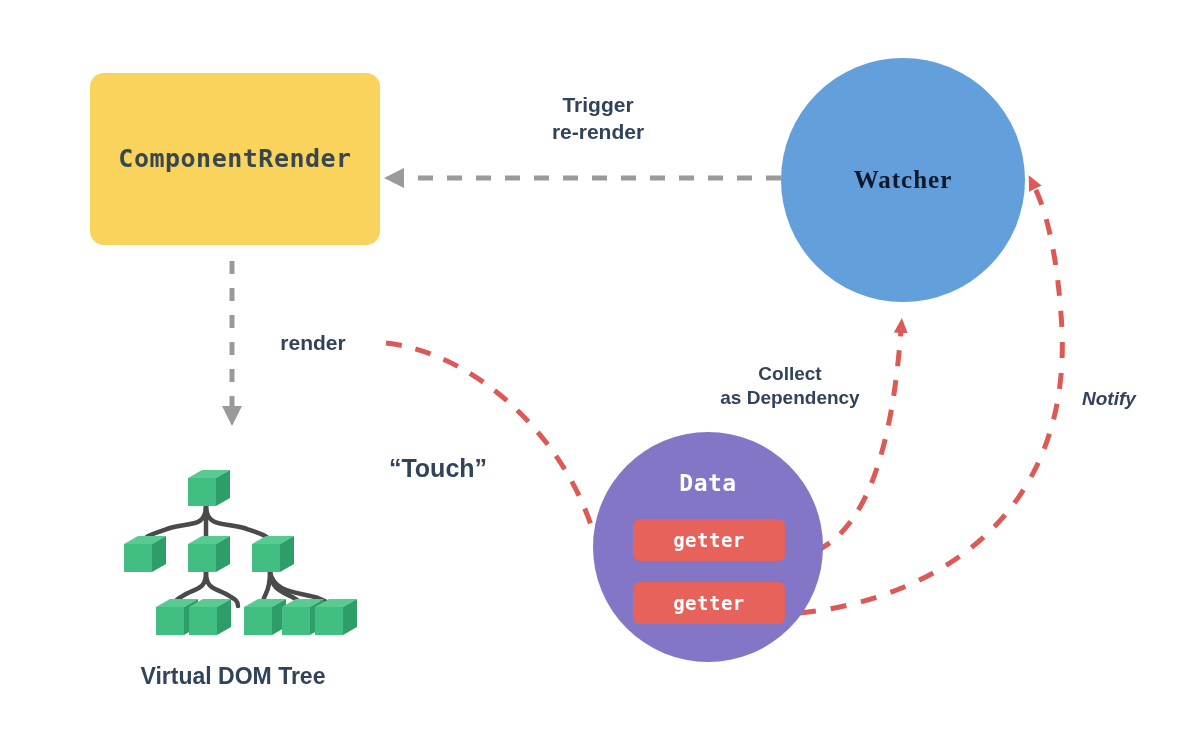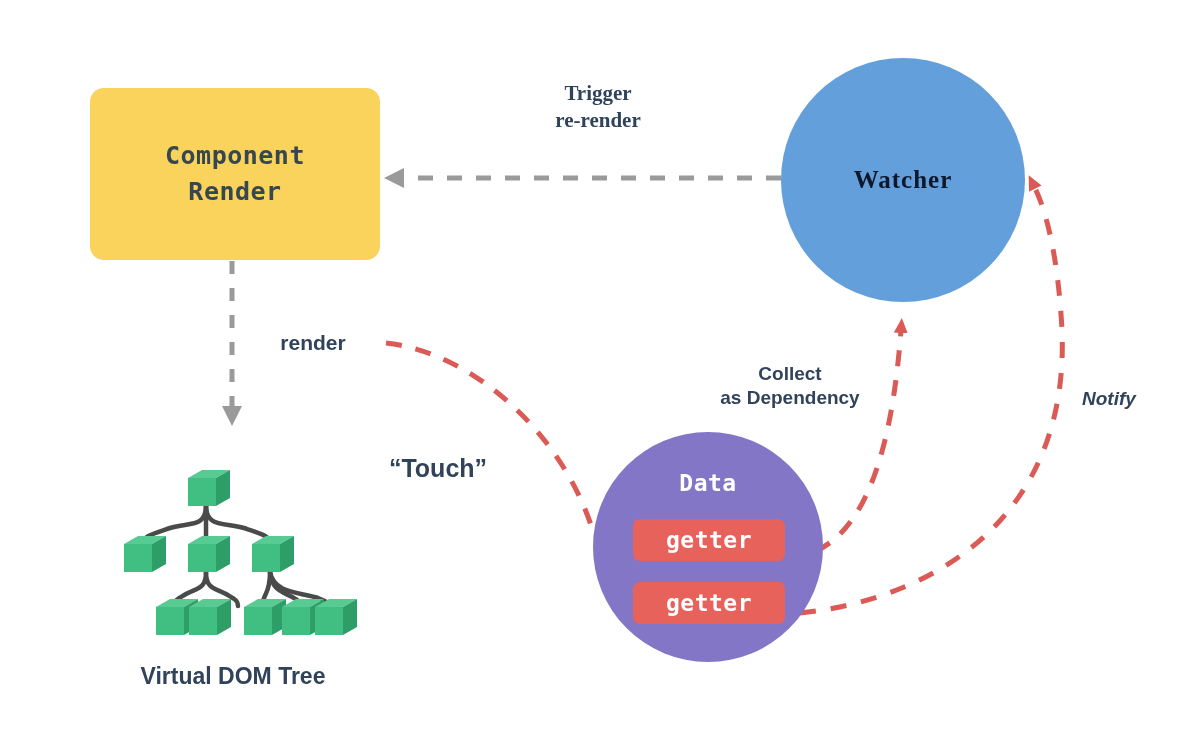"Trigger" #label-trigger { font-family: Liberation Serif, serif -> none; top: 80px -> 92px }
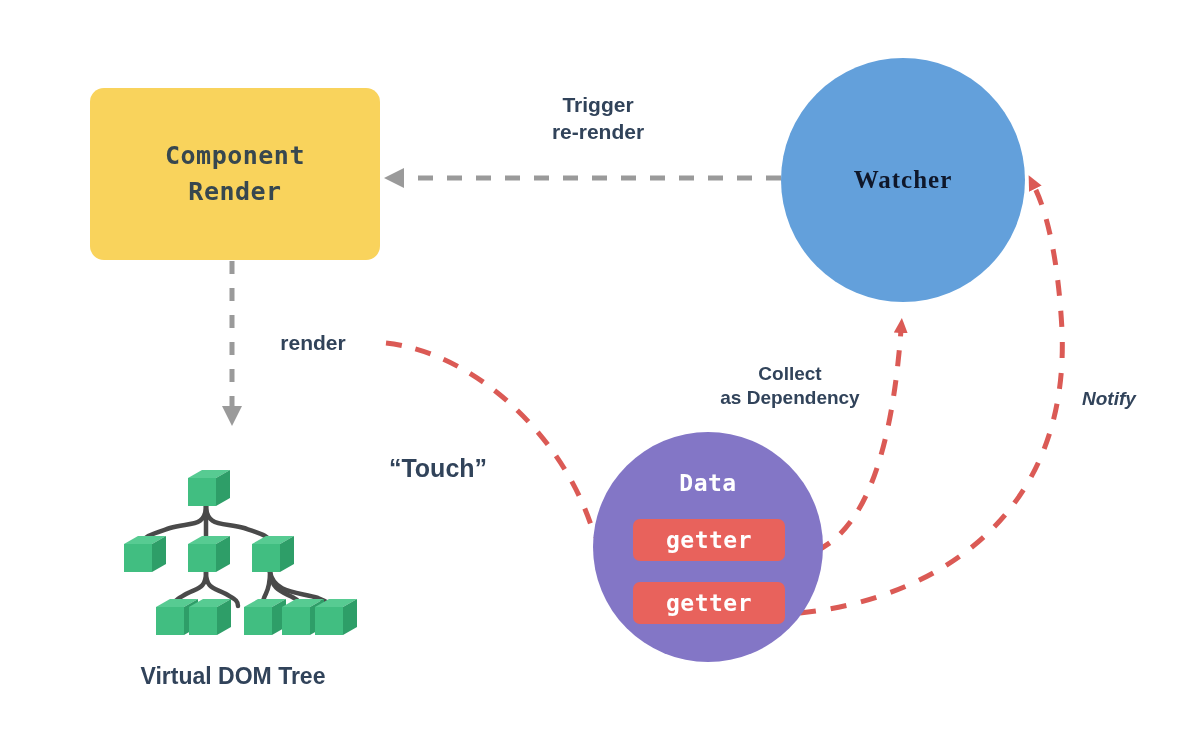"Component" #component-box { flex-direction: column -> row; top: 88px -> 73px }
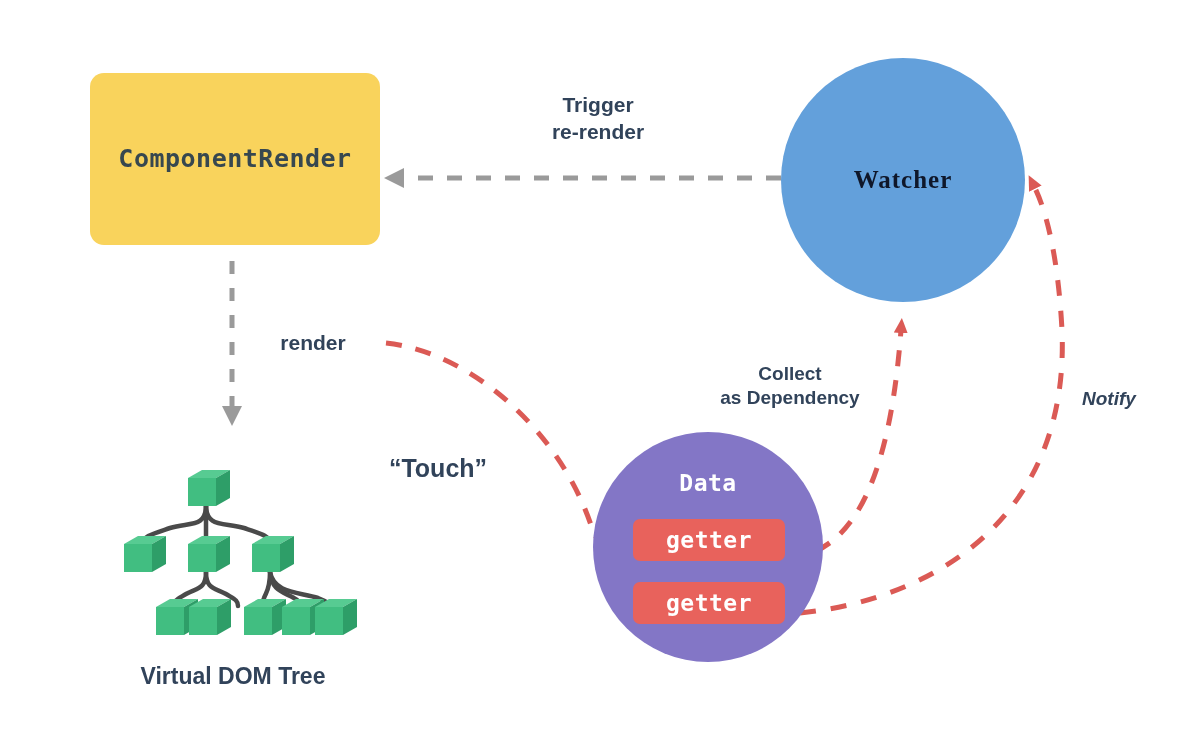"getter" .accessor-box .label { font-size: 23px -> 19px }
